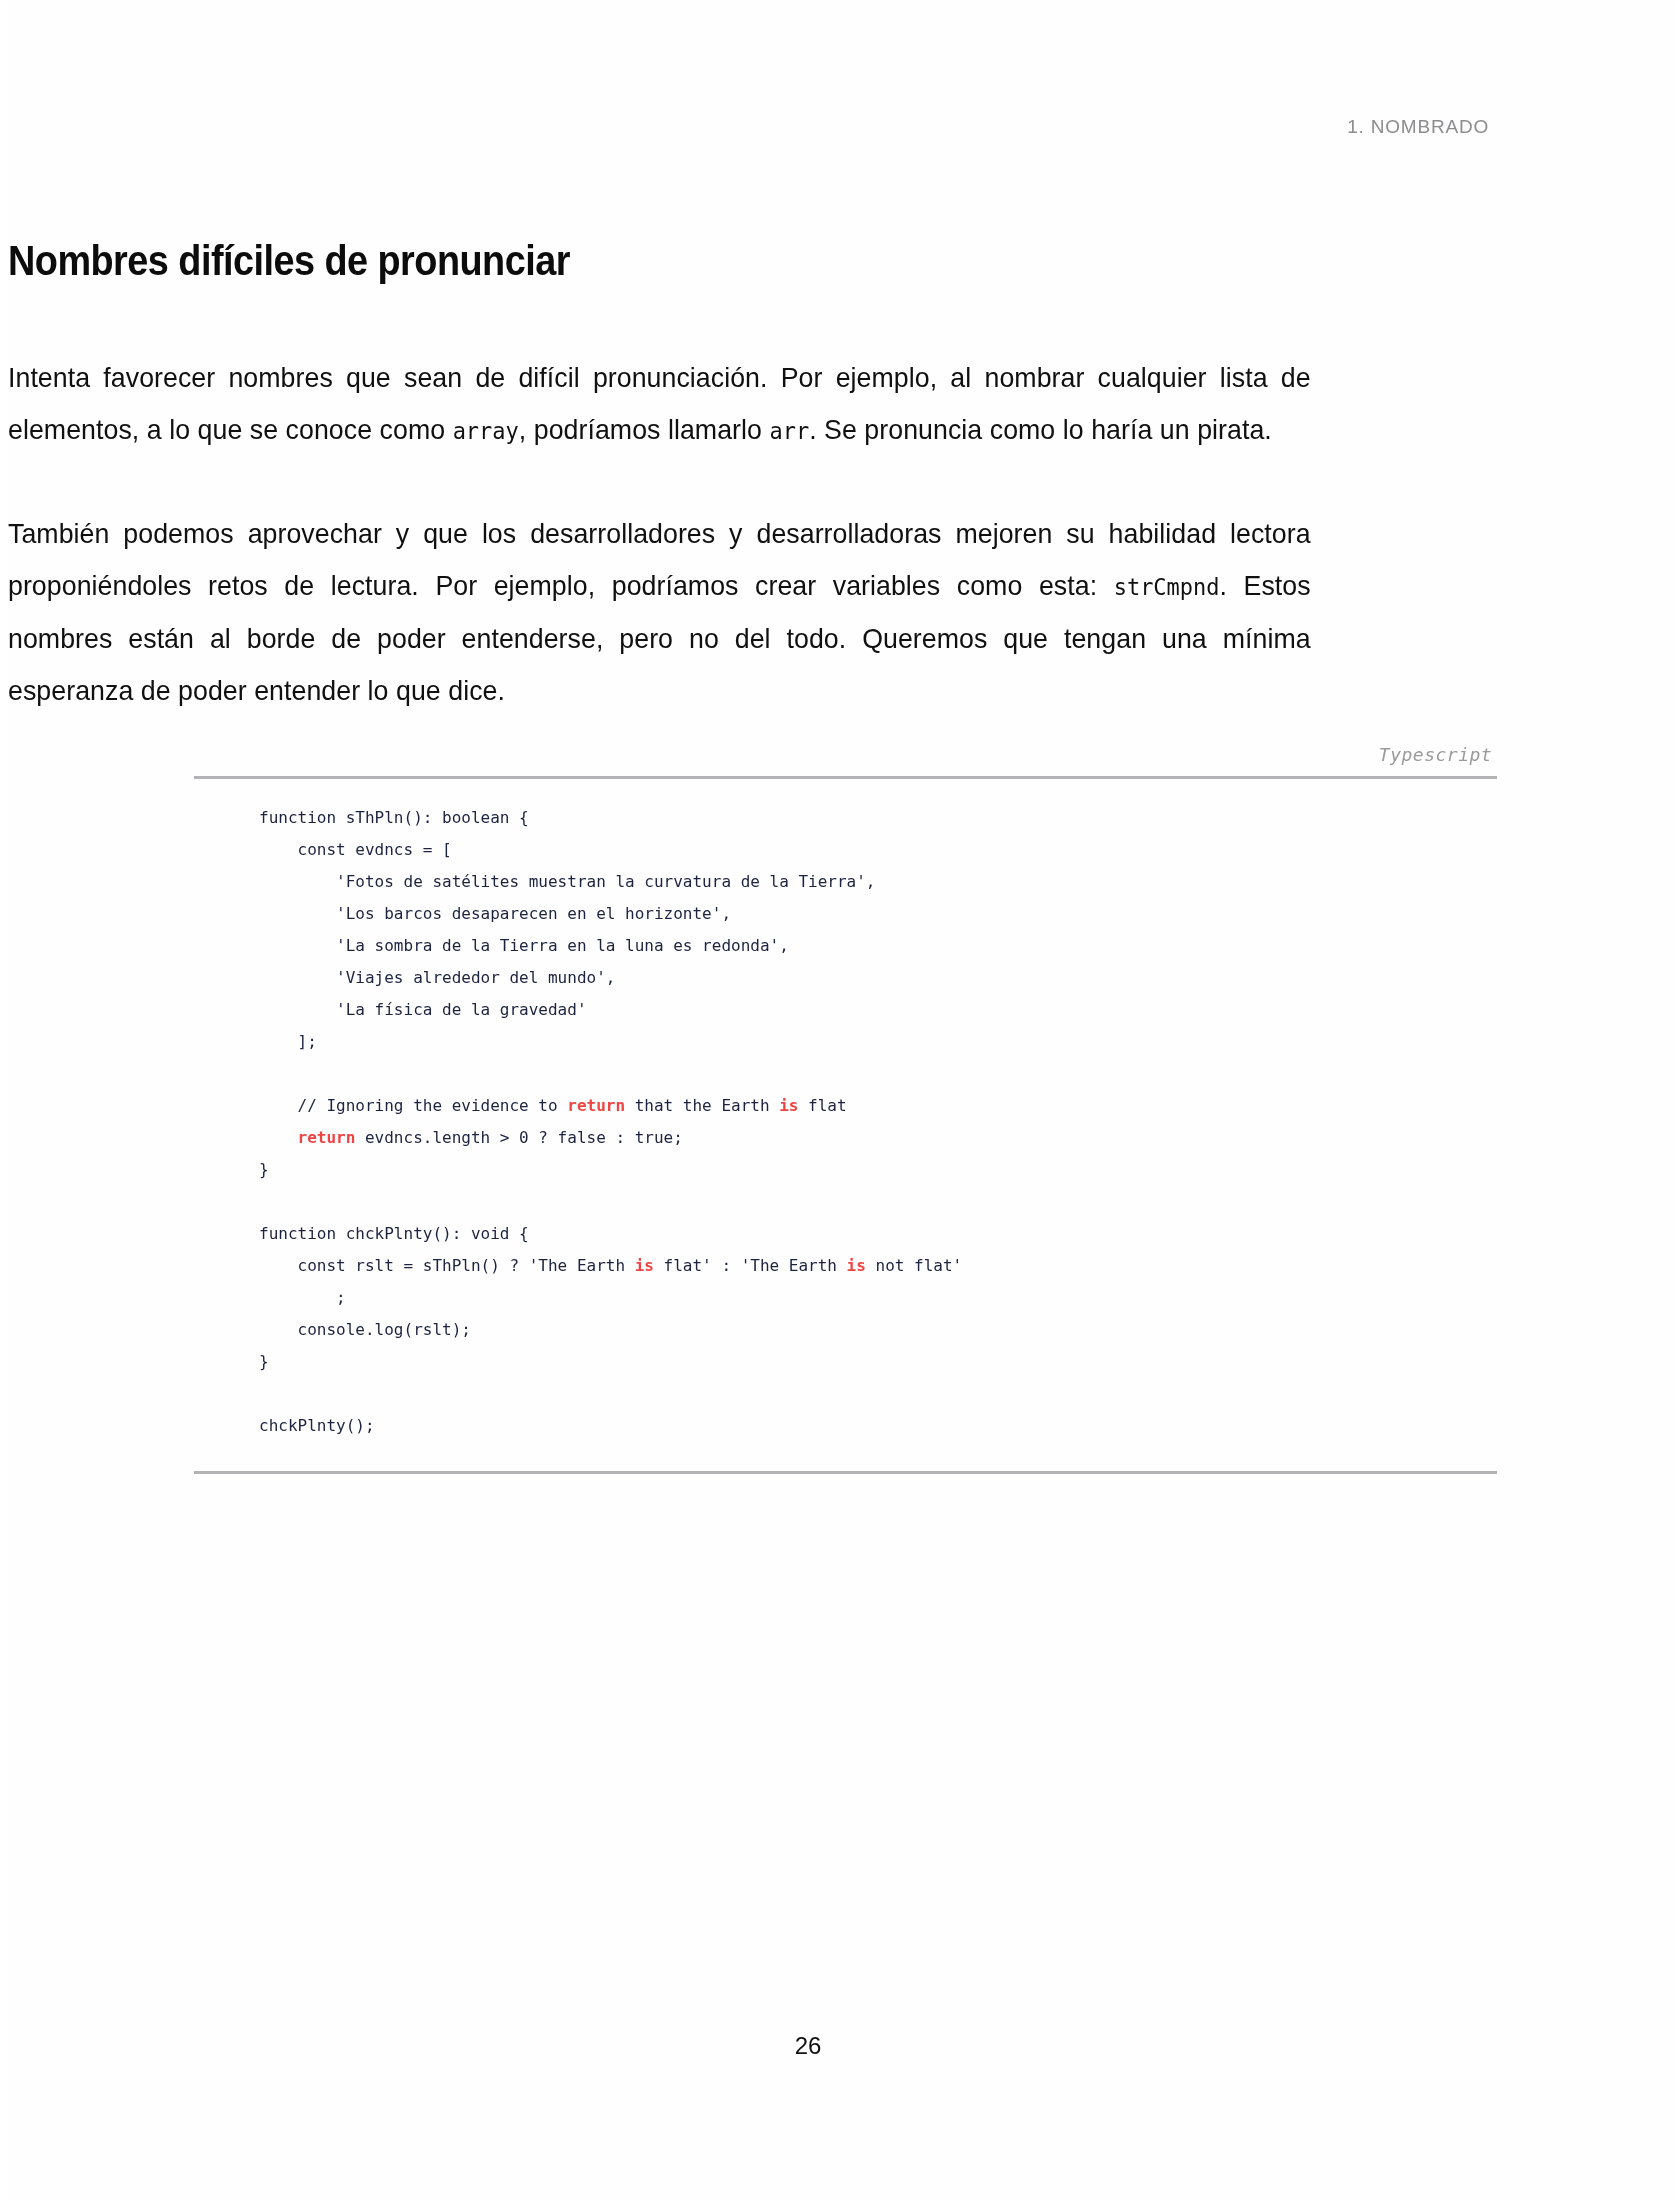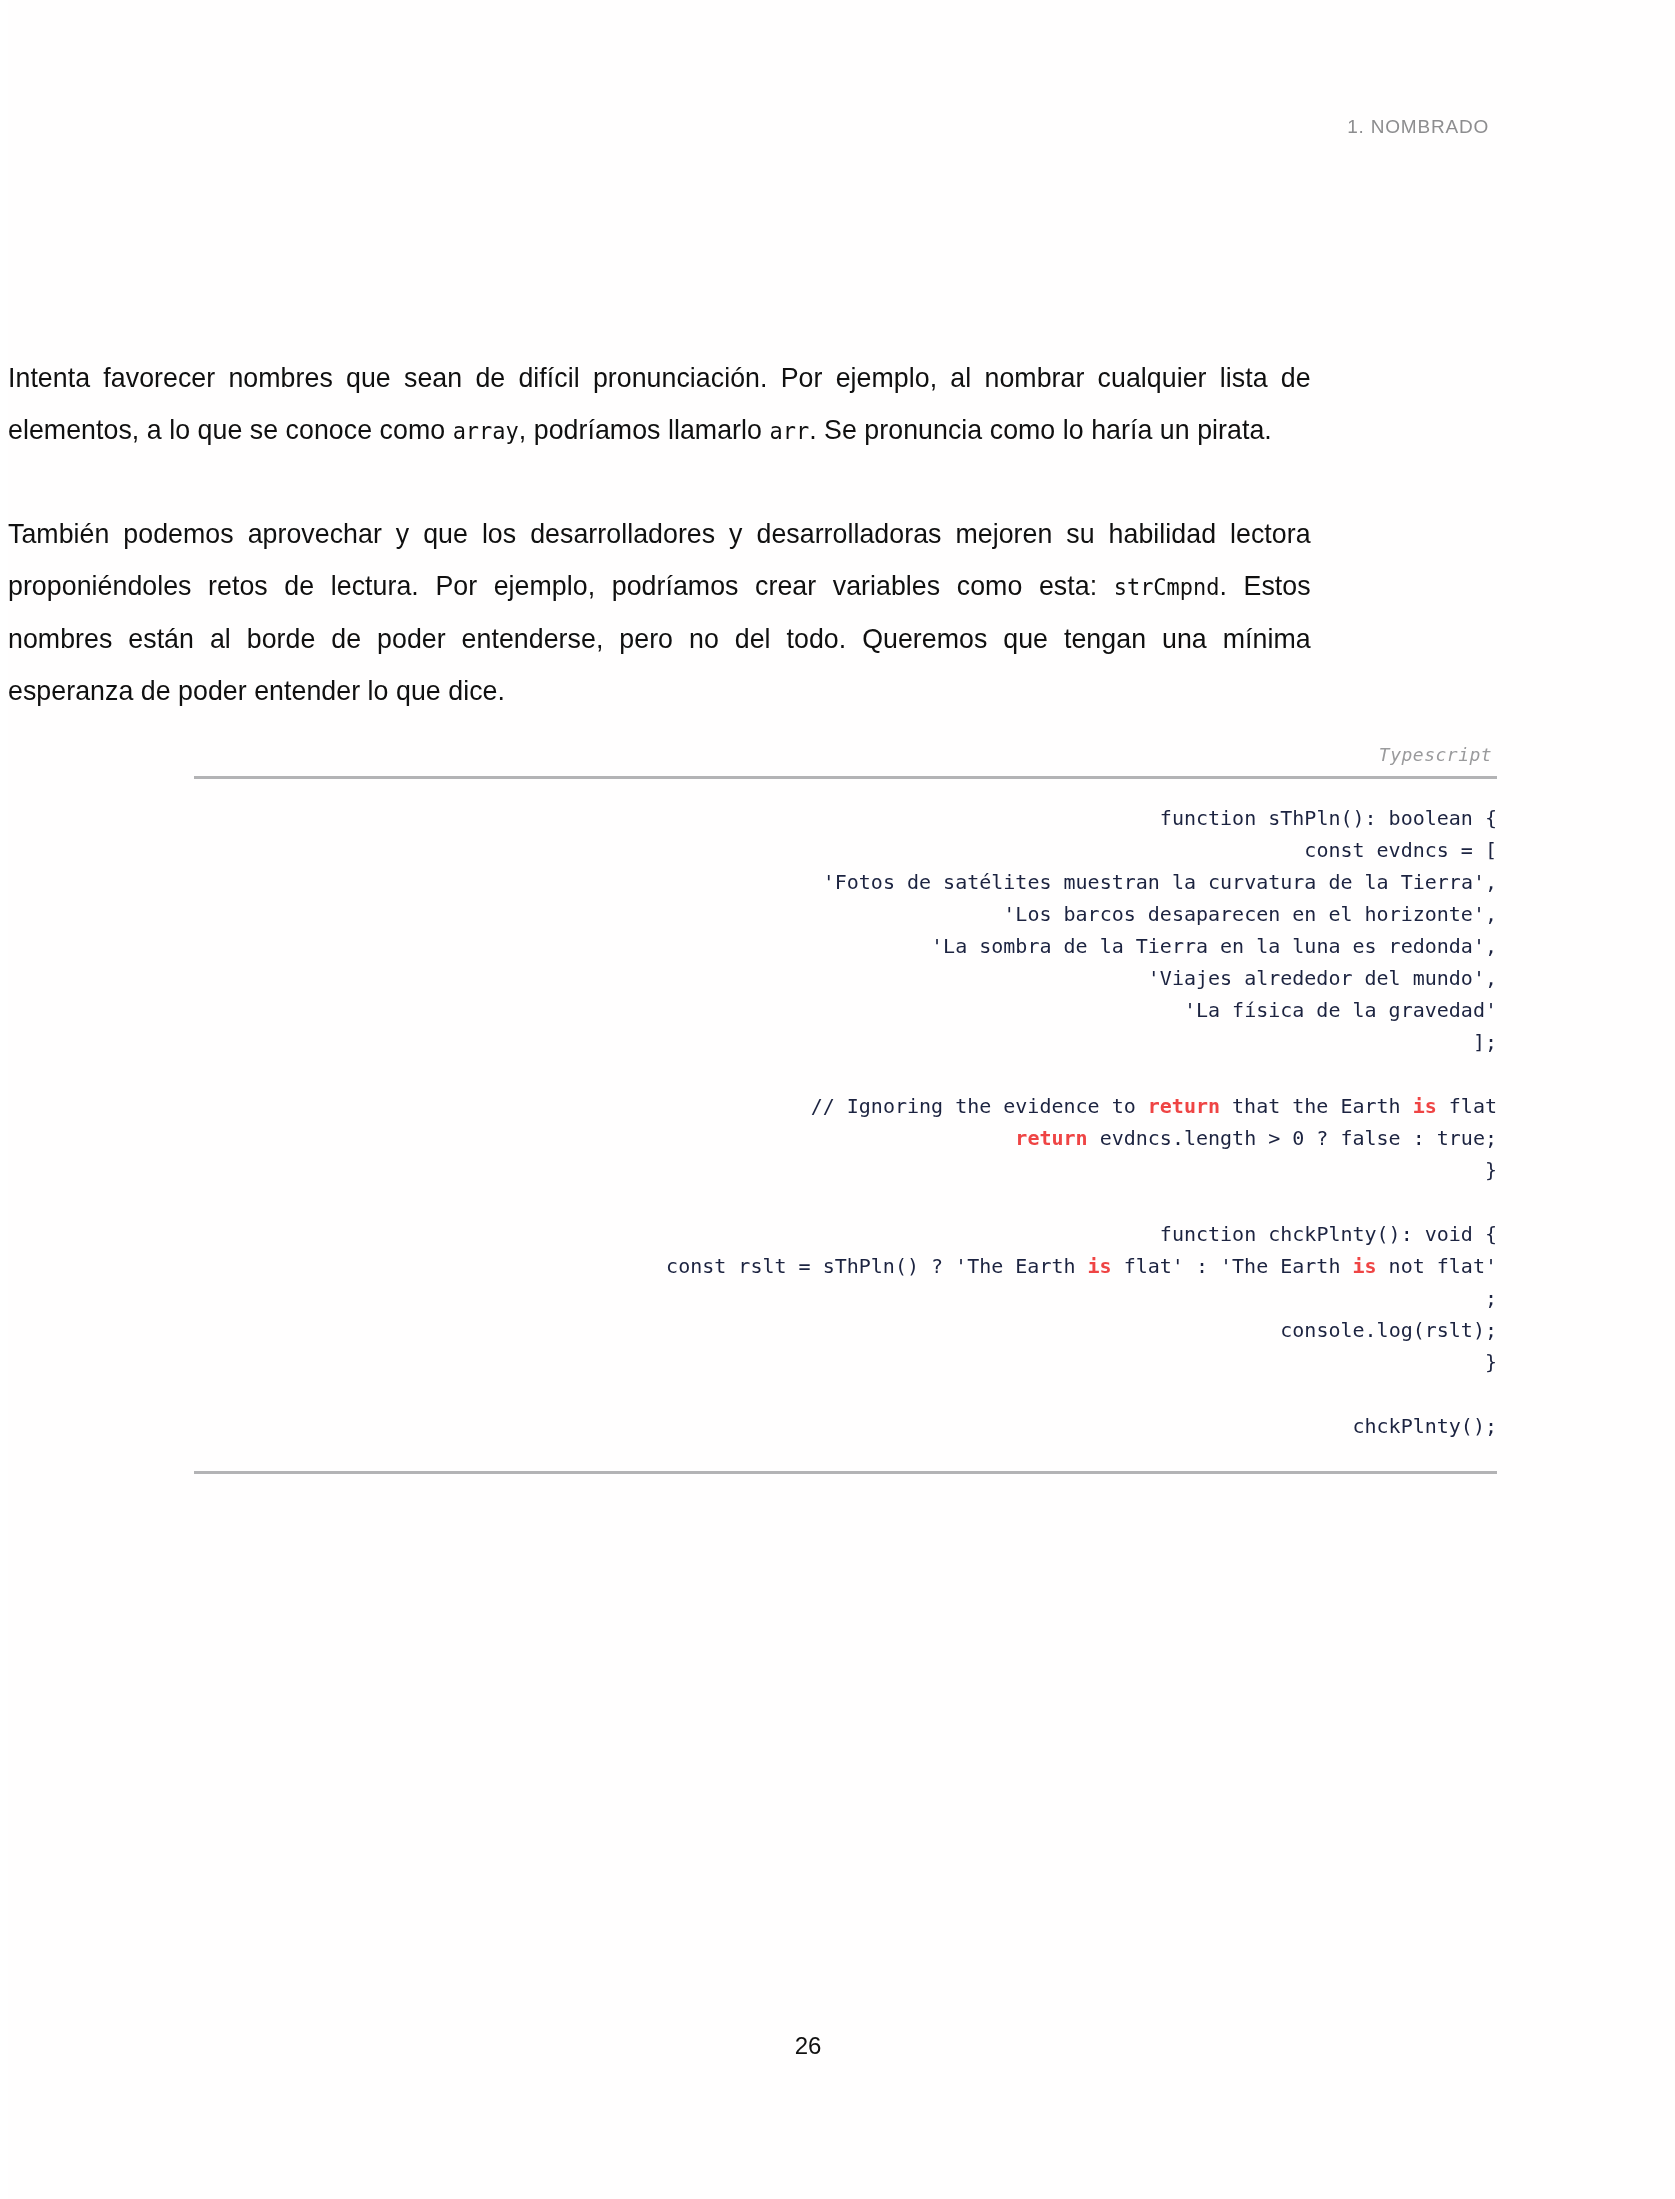"Nombres difíciles de pronunciar" div.title-1-wrap { html: none -> <div> <h1>Nombres difíciles de pronunciar</h1> </div> }
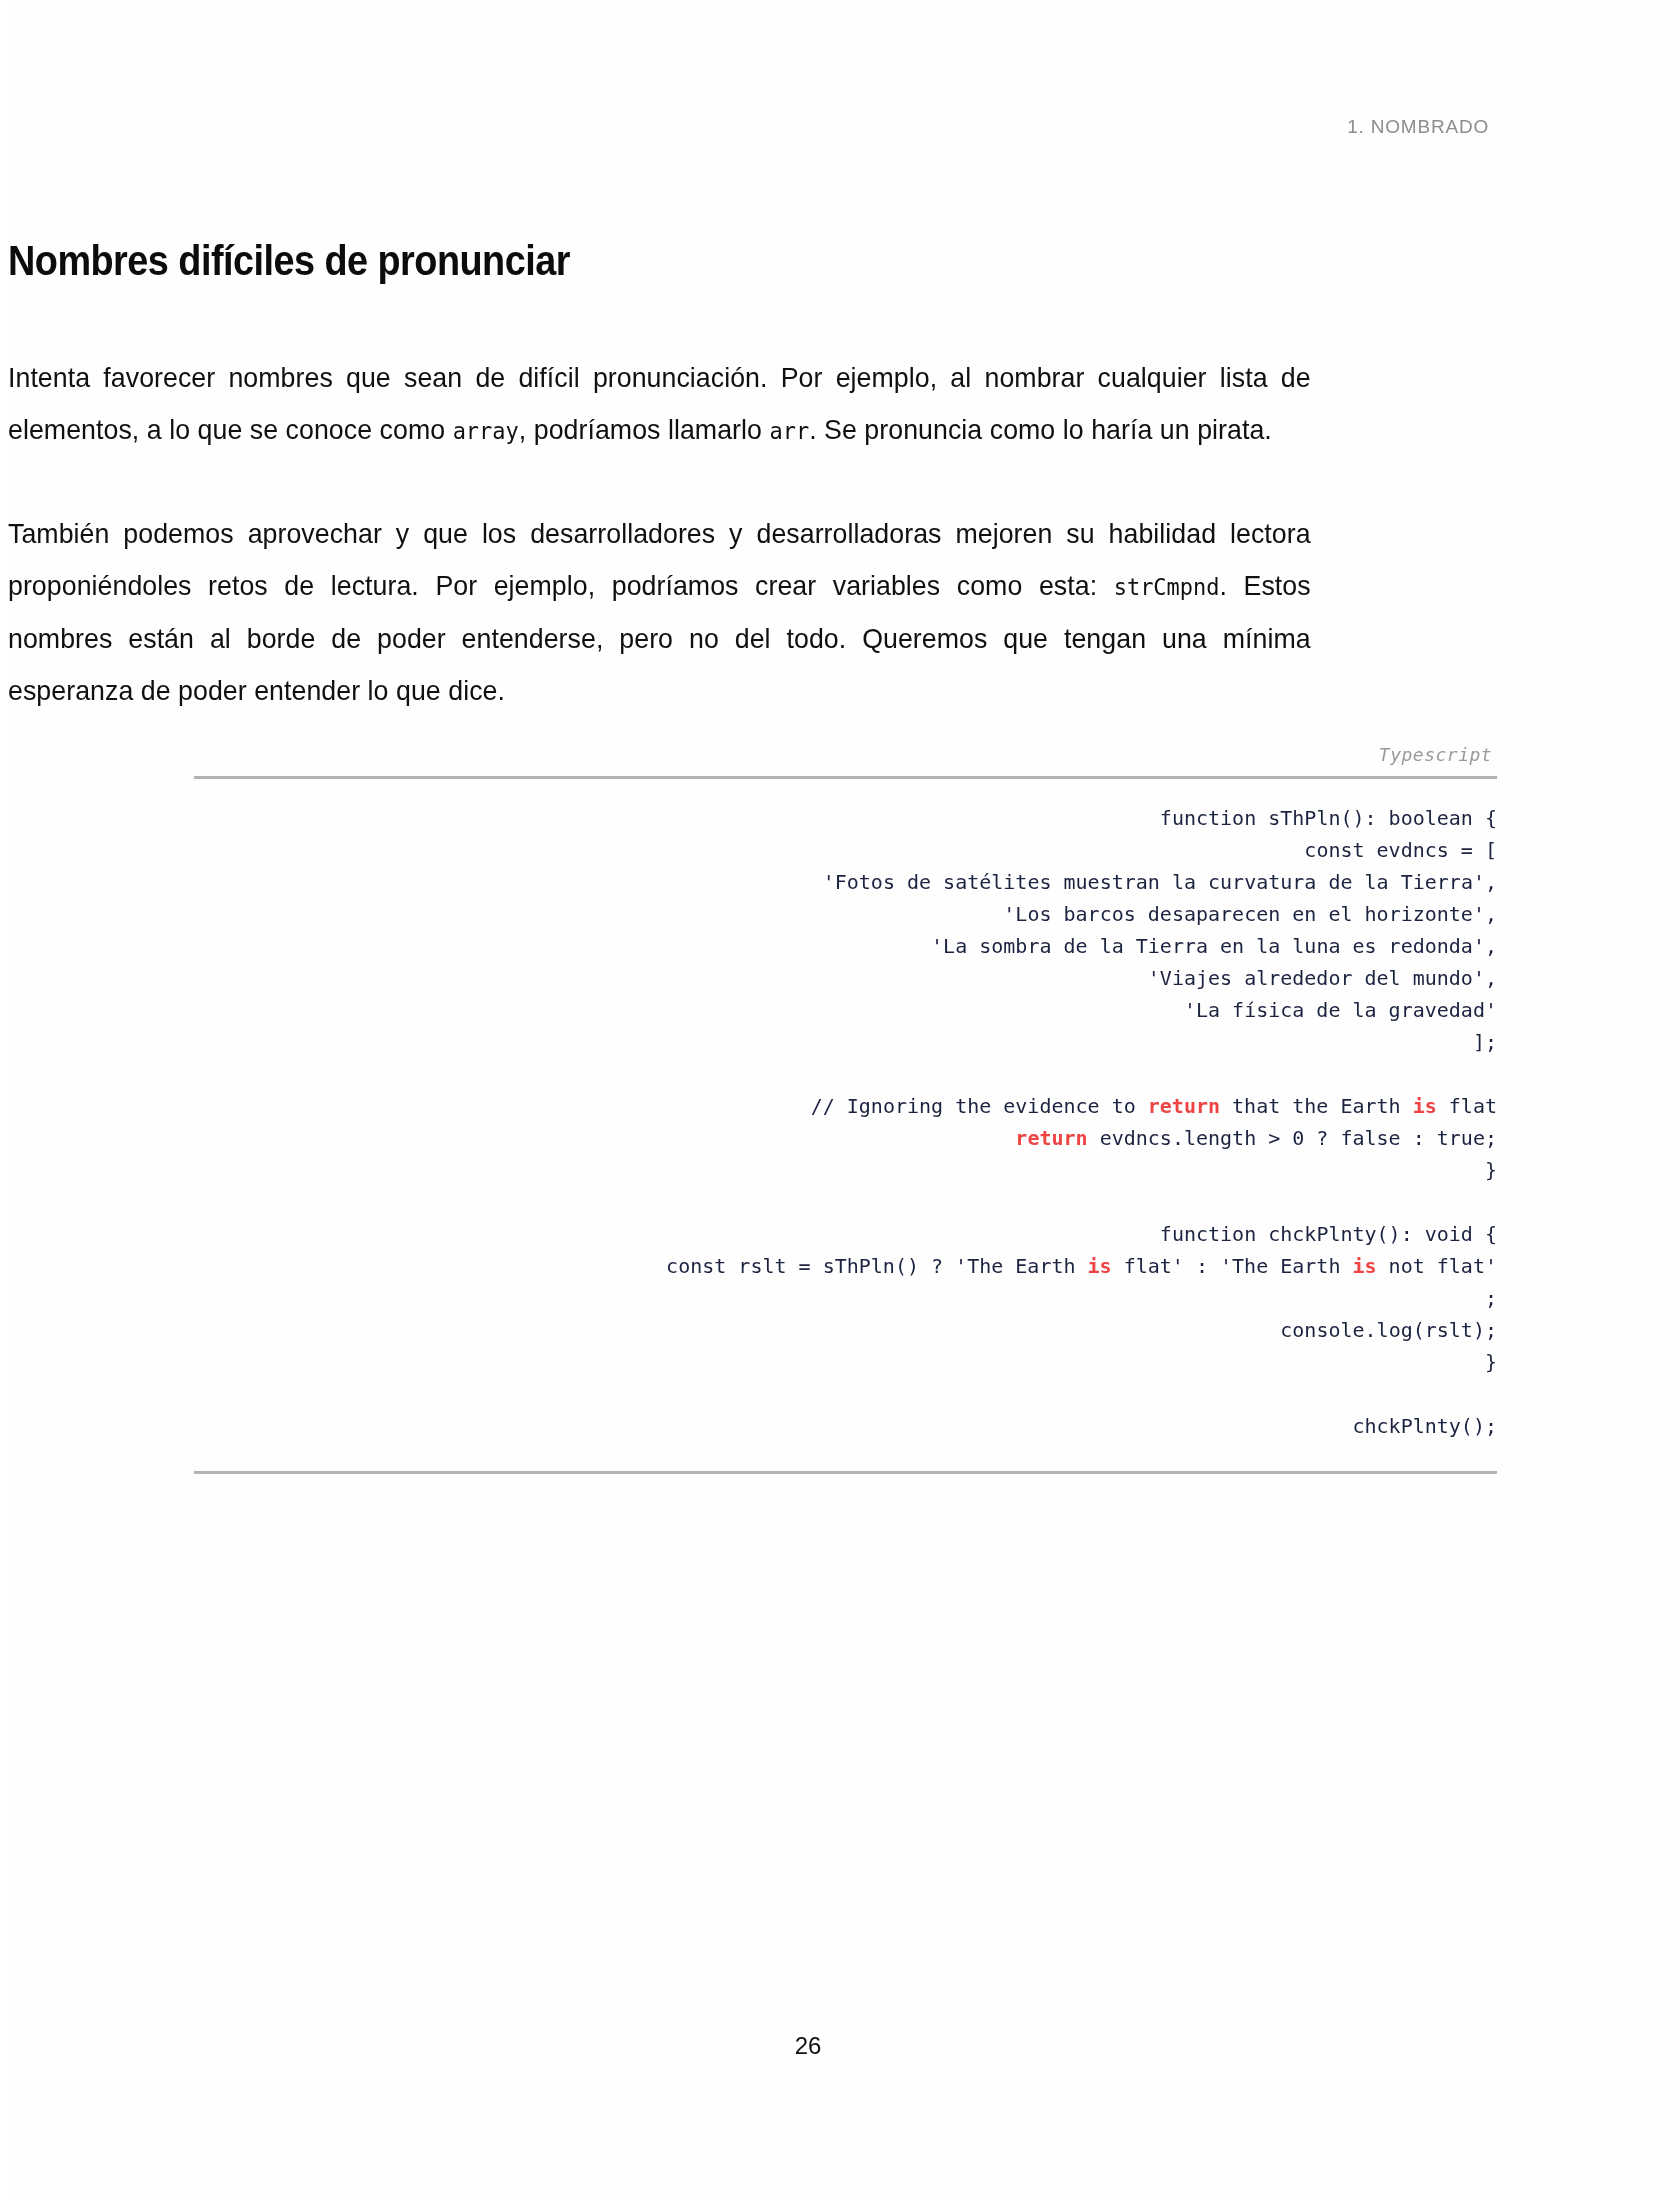"function sThPln(): boolean {" pre.code-body { font-size: 20px -> 16px; text-align: right -> none }
